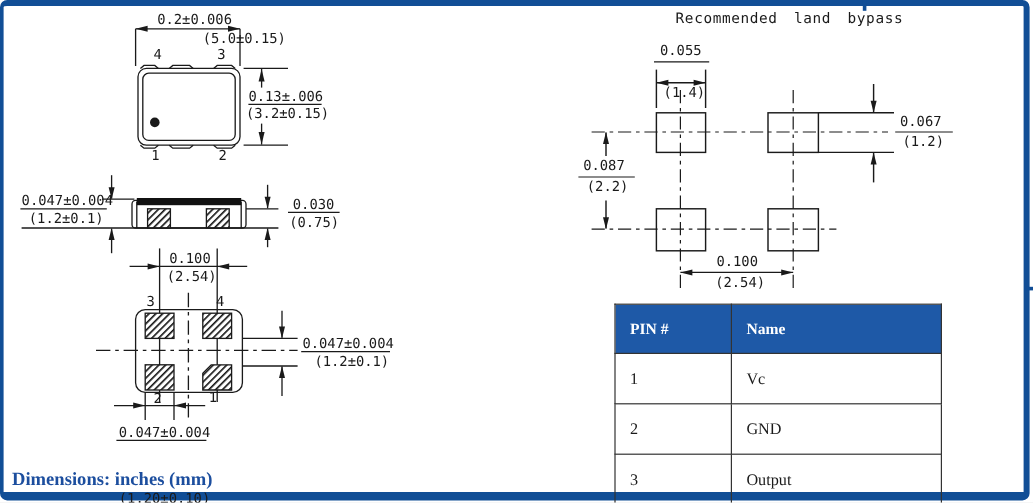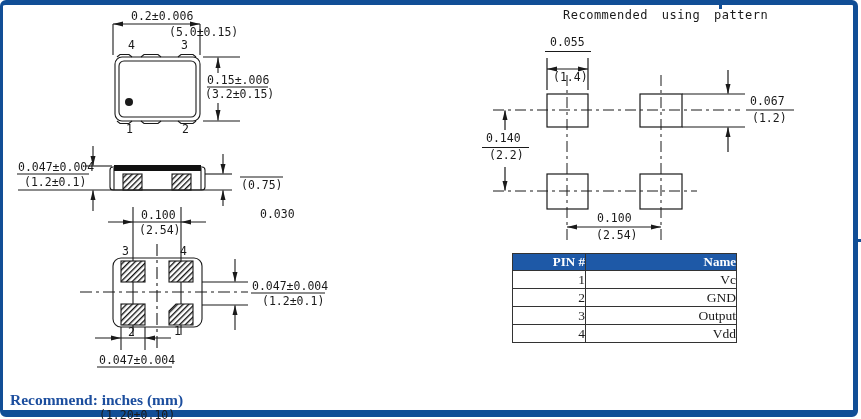"Recommended using pattern" div.lp-title { text: using pattern -> land bypass }
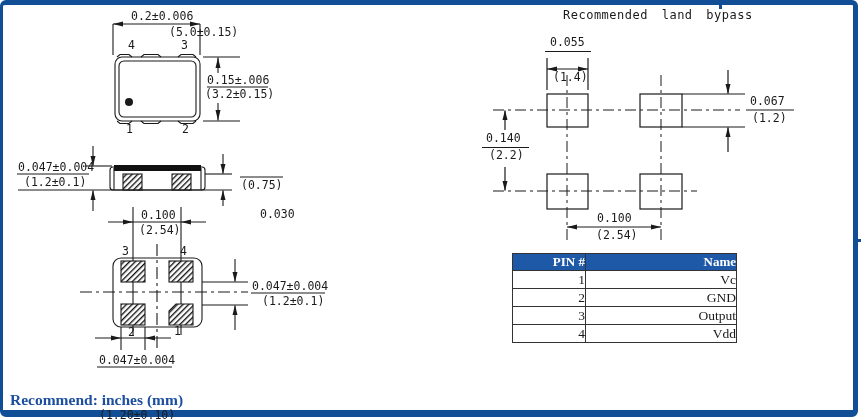"0.15±.006" div.cad { text: 0.15 -> 0.13 }
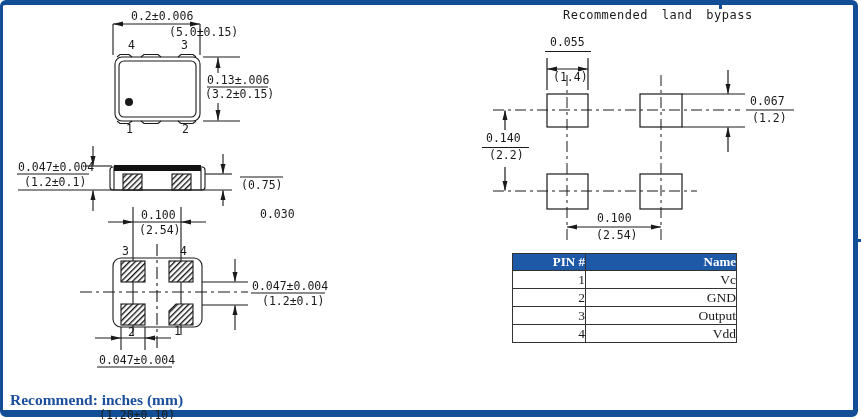"0.140" div.cad { text: 0.140 -> 0.087 }
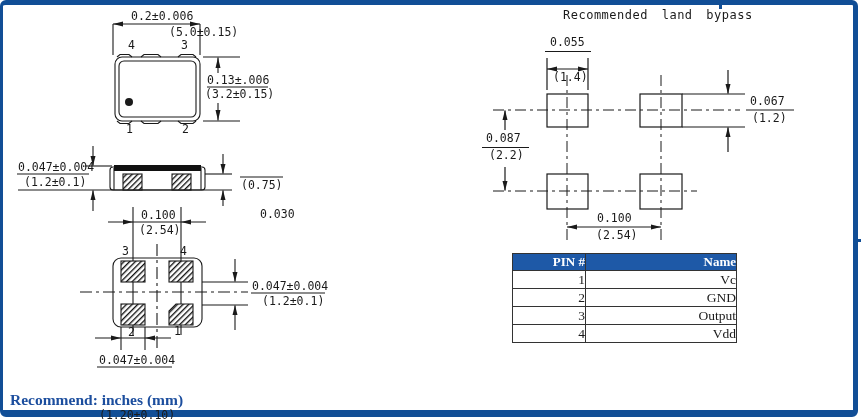"0.030" div.cad { left: 260px -> 244px; margin-top: 44px -> none }
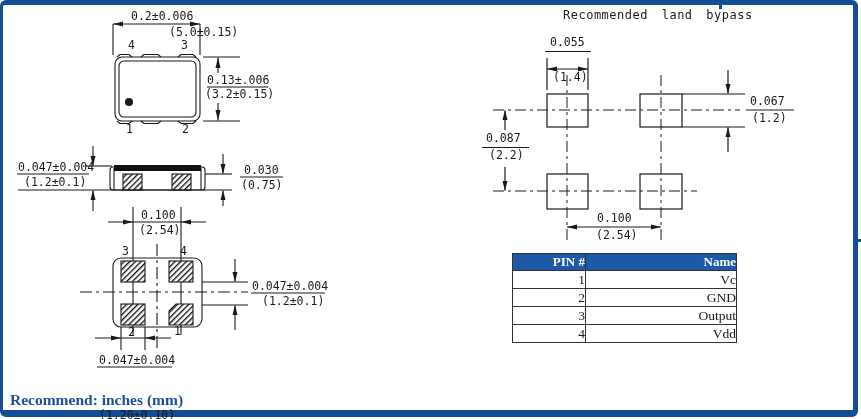"PIN #" .pin-table th,.pin-table td { padding: 0 -> 12px; text-align: right -> left }
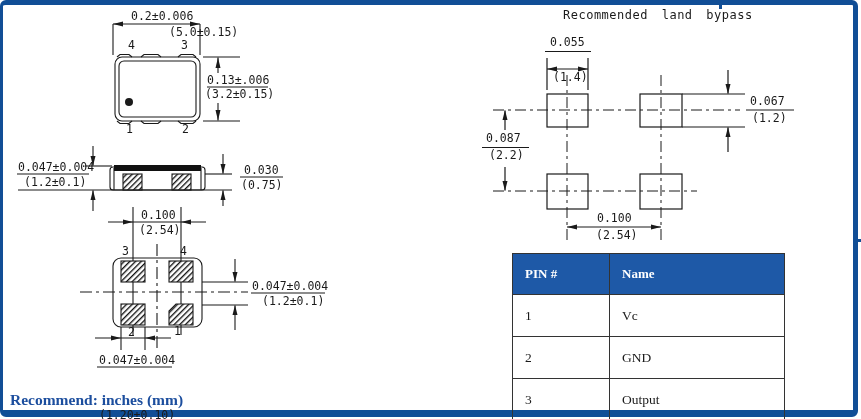"Recommend: inches (mm)" div.units { text: Recommend -> Dimensions }
